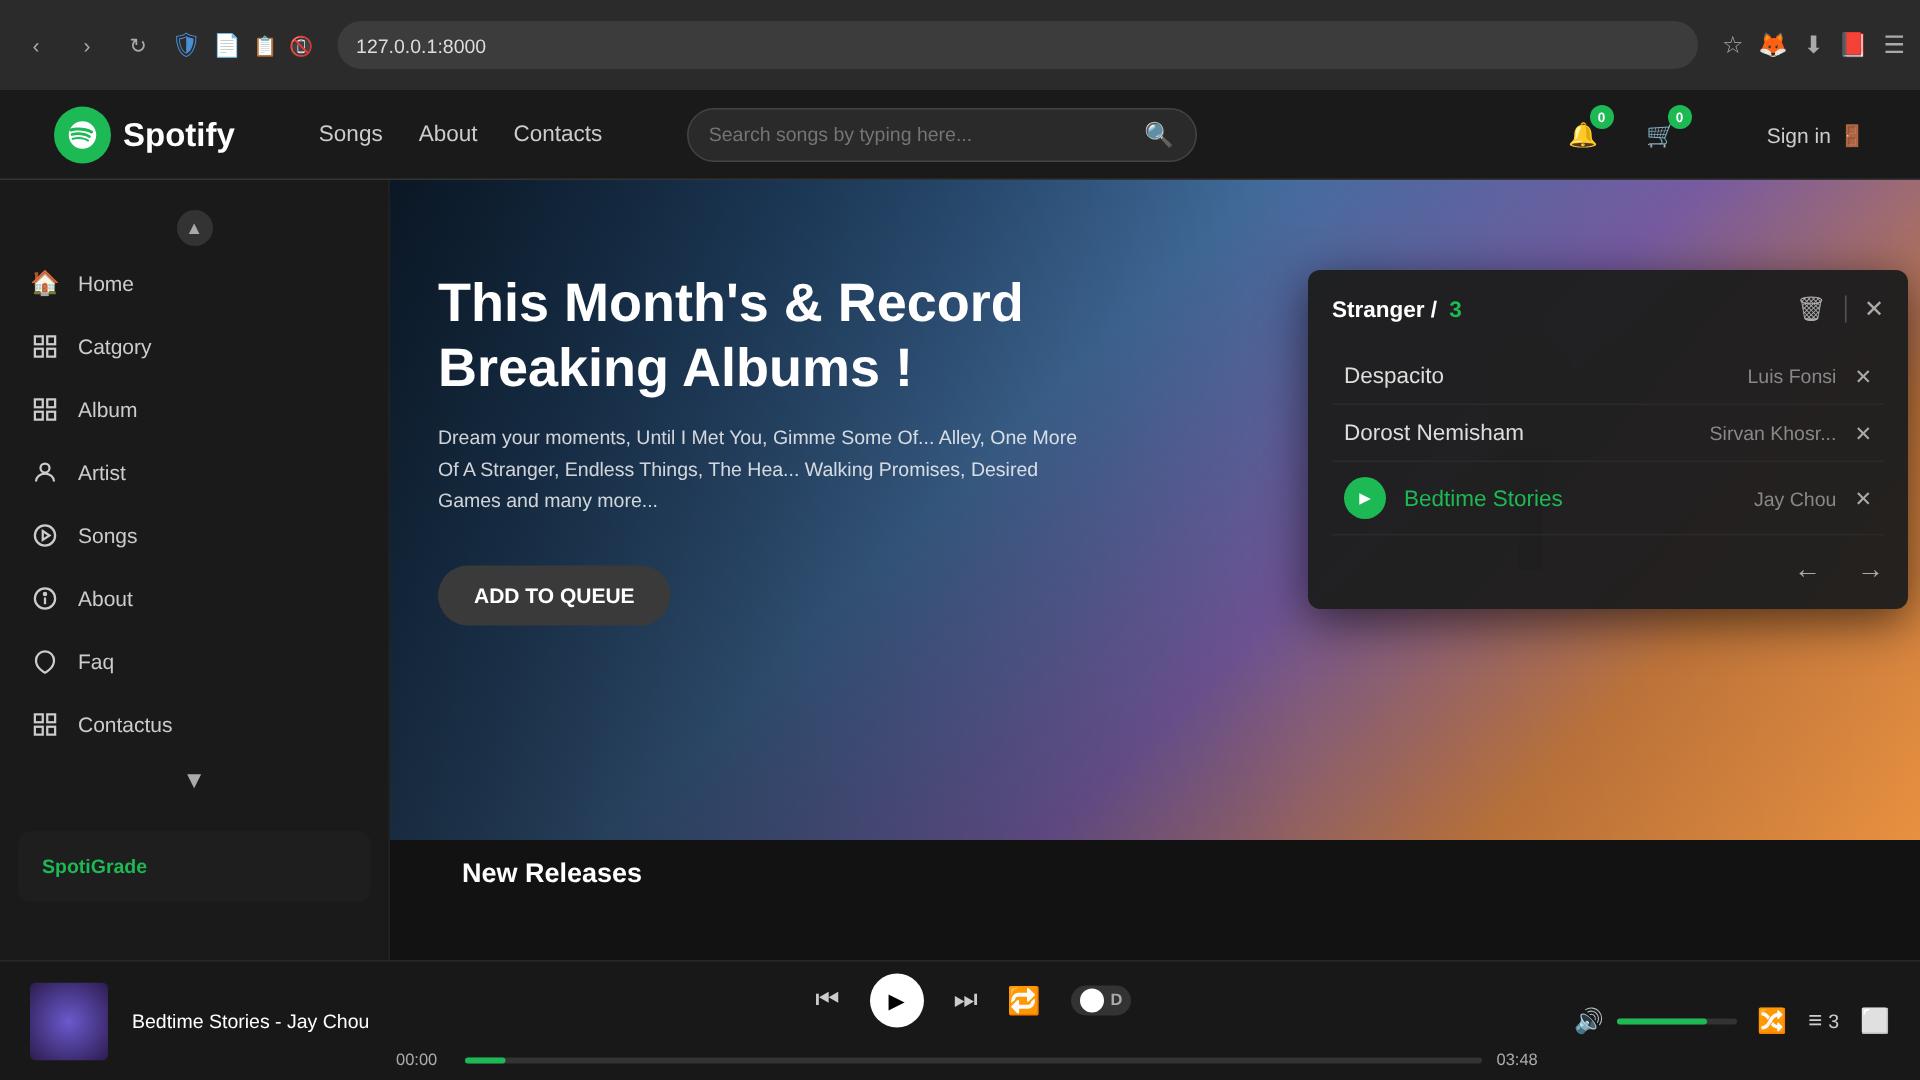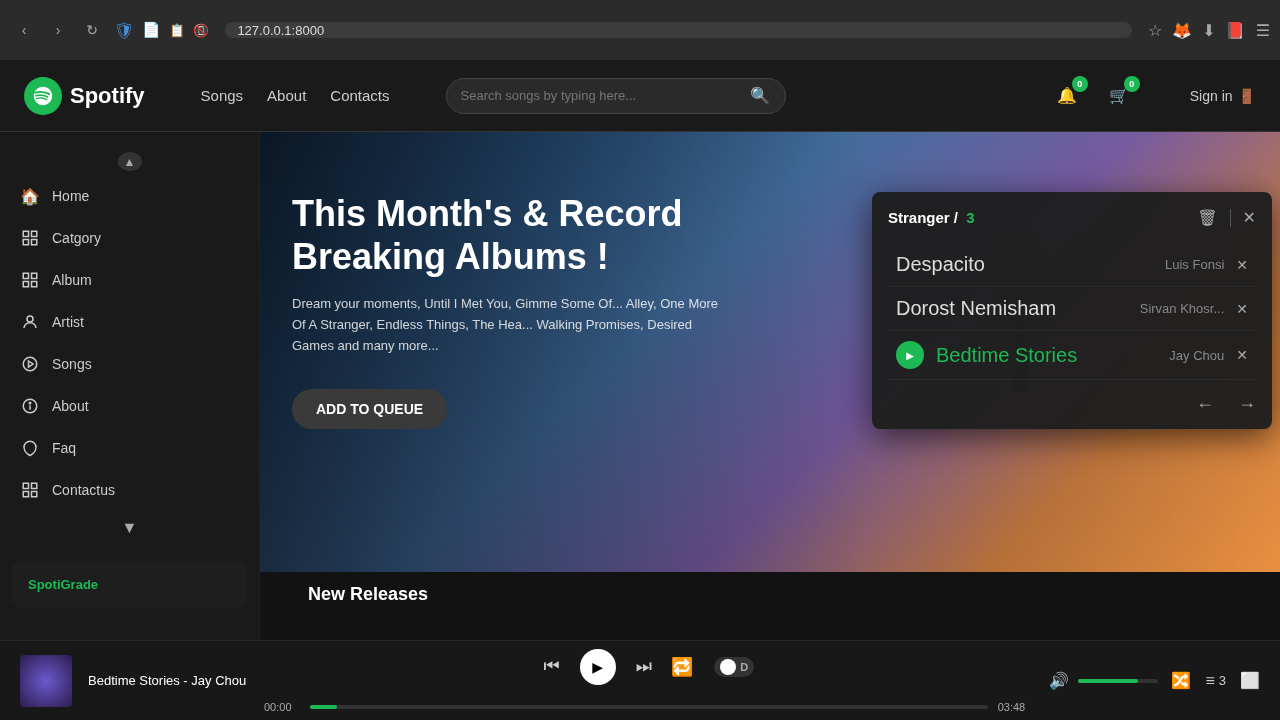"127.0.0.1:8000" .address-bar { height: 16px -> 32px }
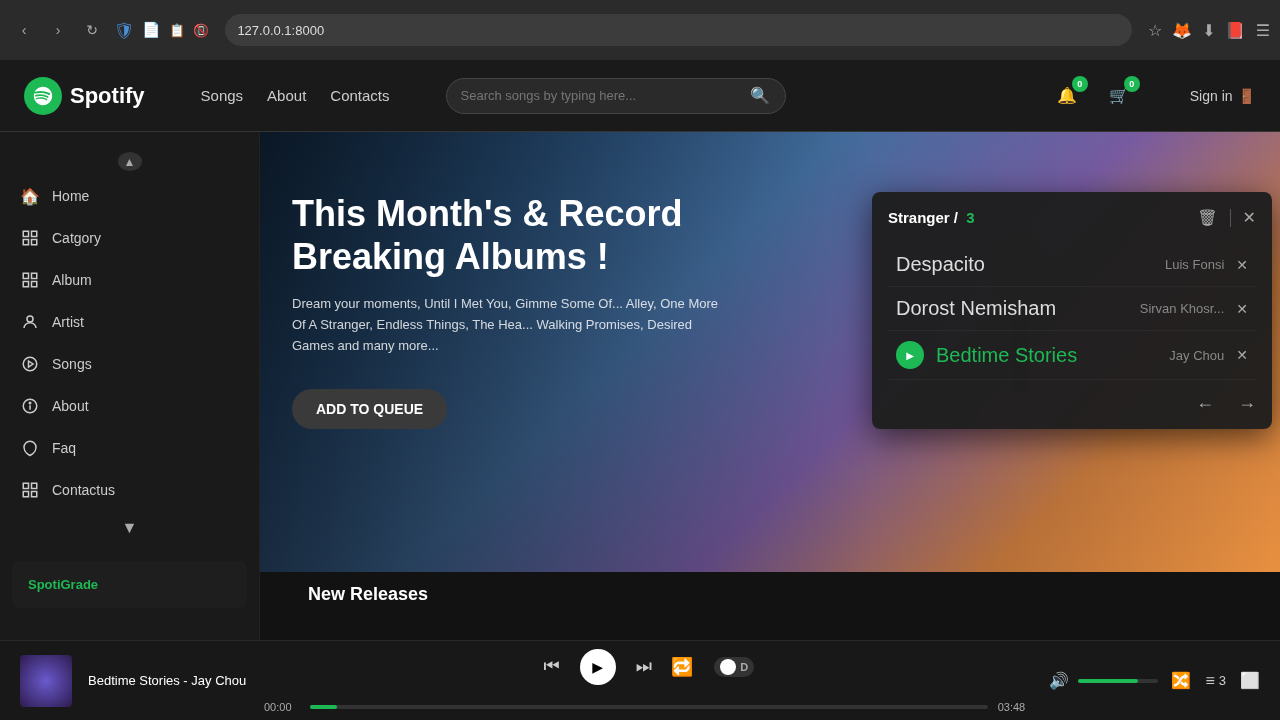"Spotify" .top-nav { height: 72px -> 60px; padding: 0 24px -> 0 36px }
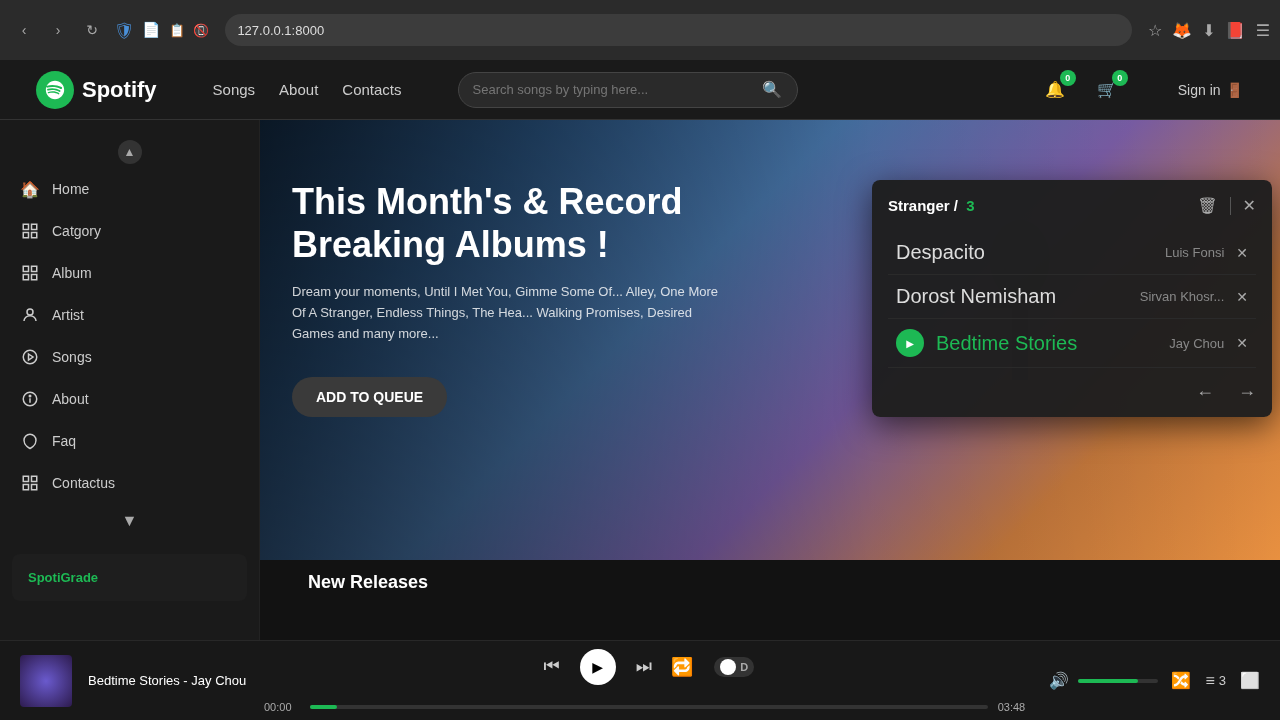"Despacito" .playlist-song { font-size: 20px -> 15px }
